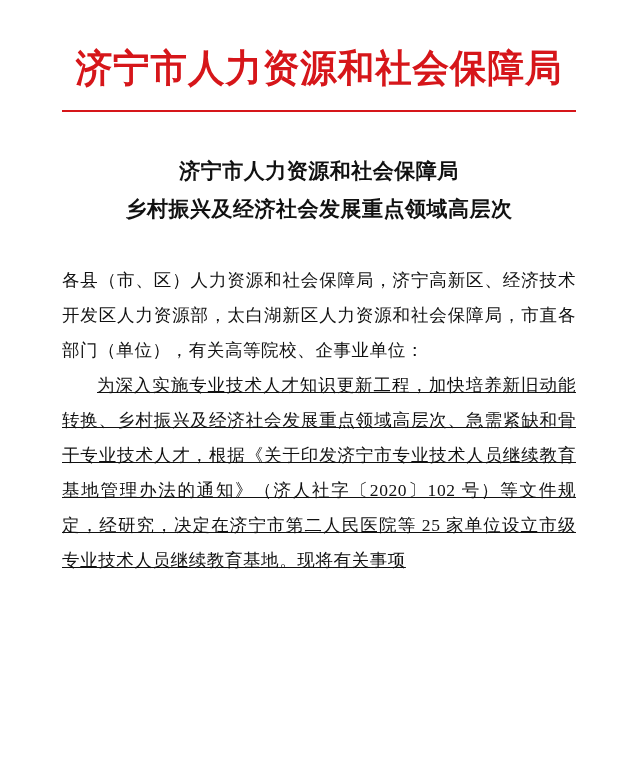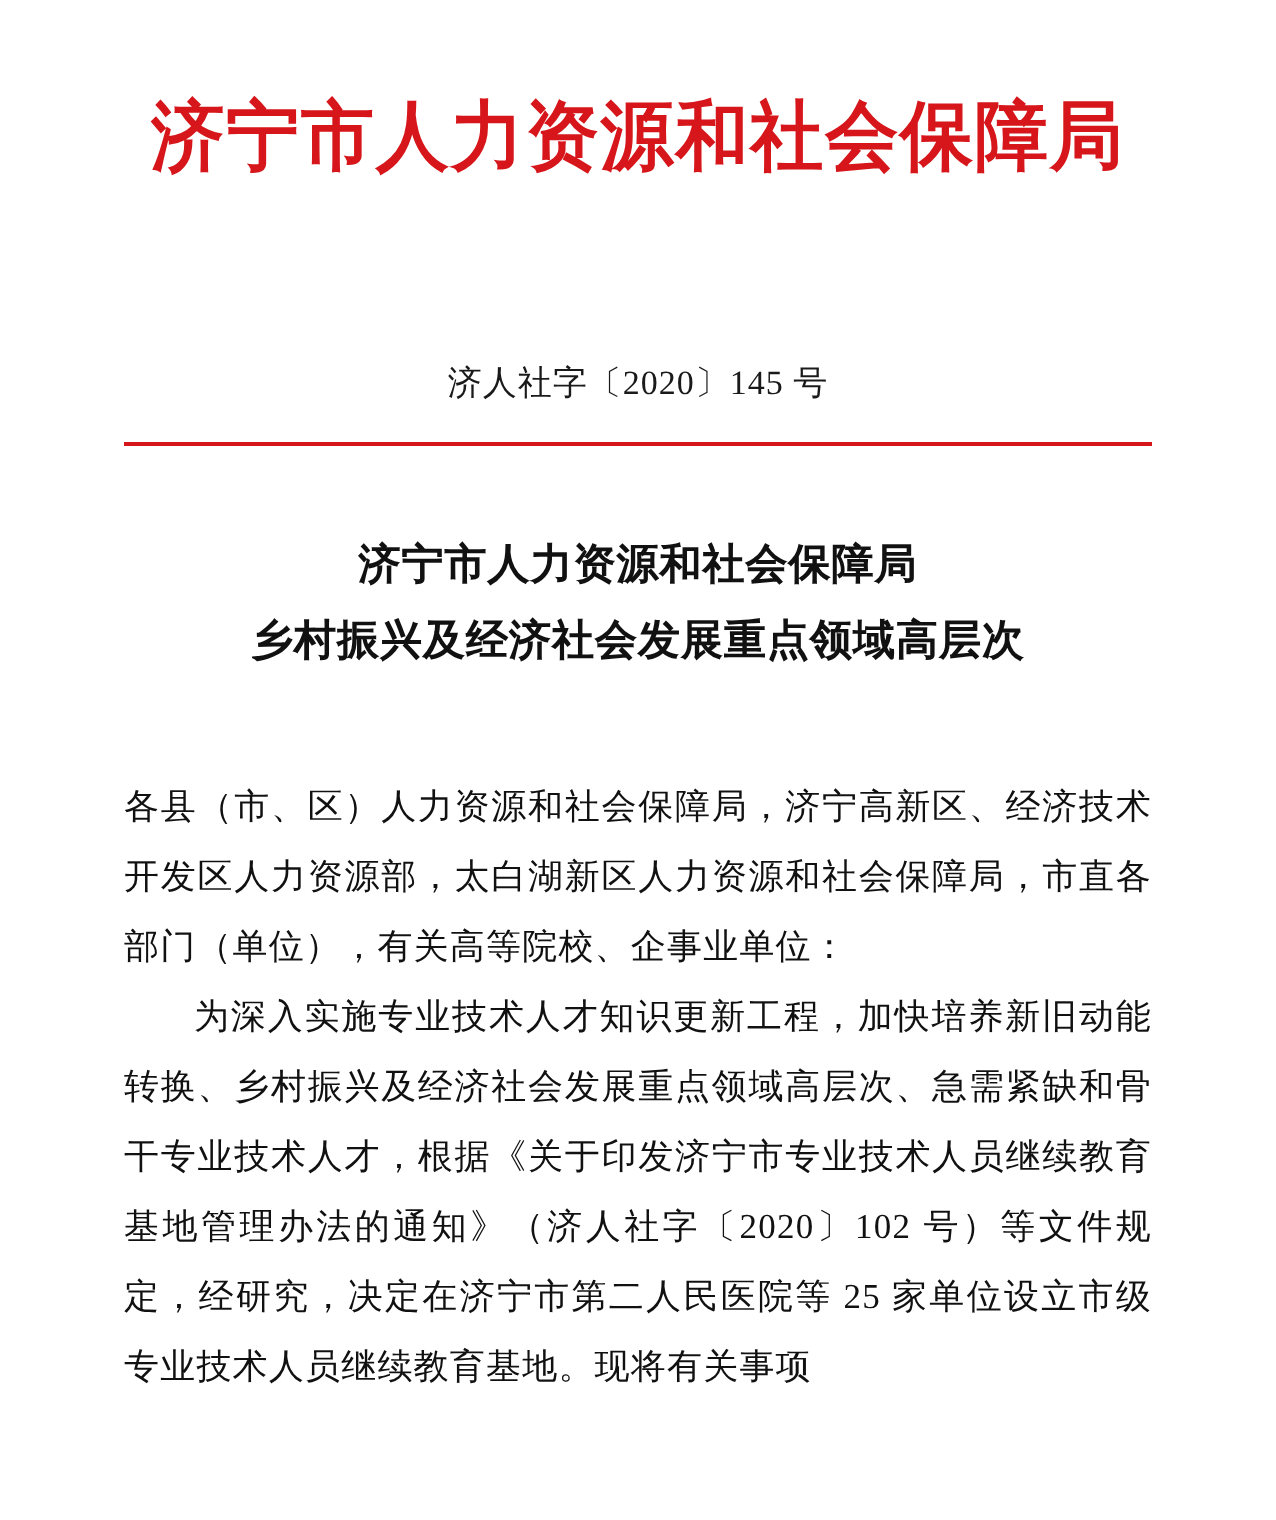"济人社字〔2020〕145 号" div.doc-number { html: <div>济人社字〔2020〕145 号</div> -> none }
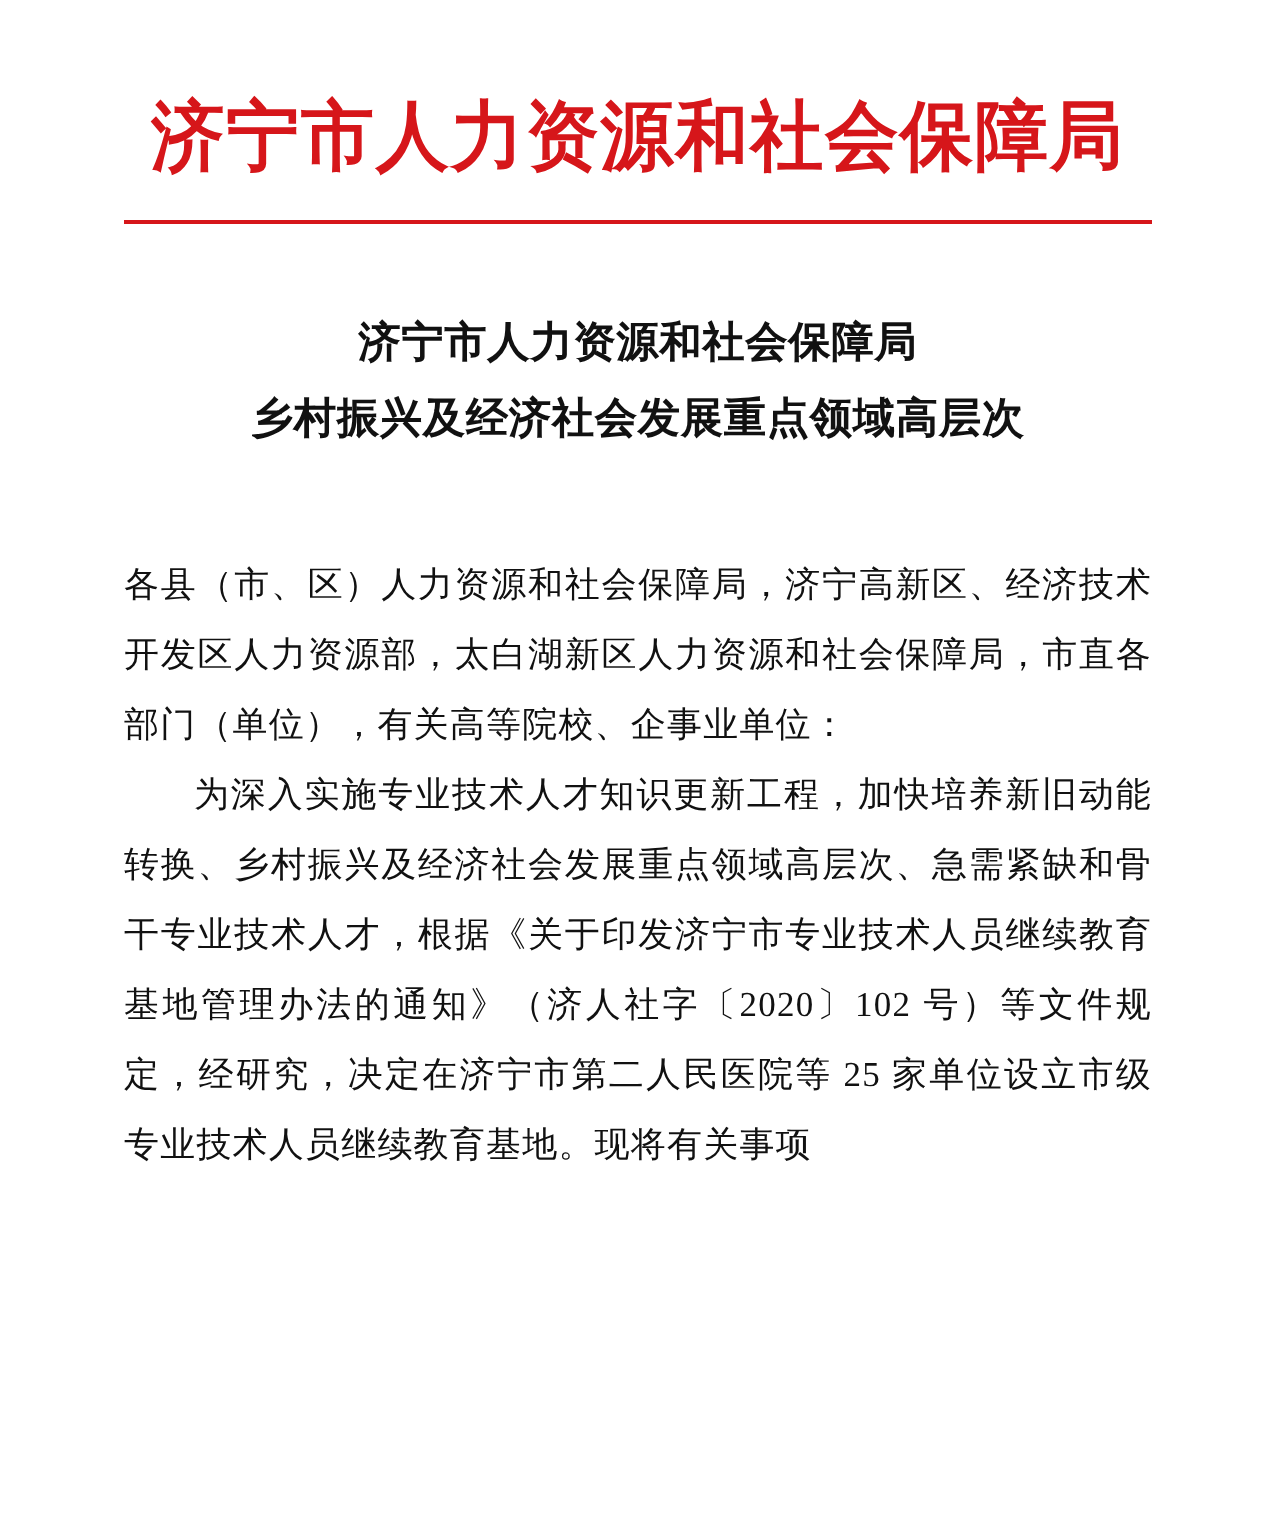"各县（市、区）人力资源和社会保障局，济宁高新区、经济技术开发区人力资源部，太白湖" .body-block { margin-top: 46px -> 34px }
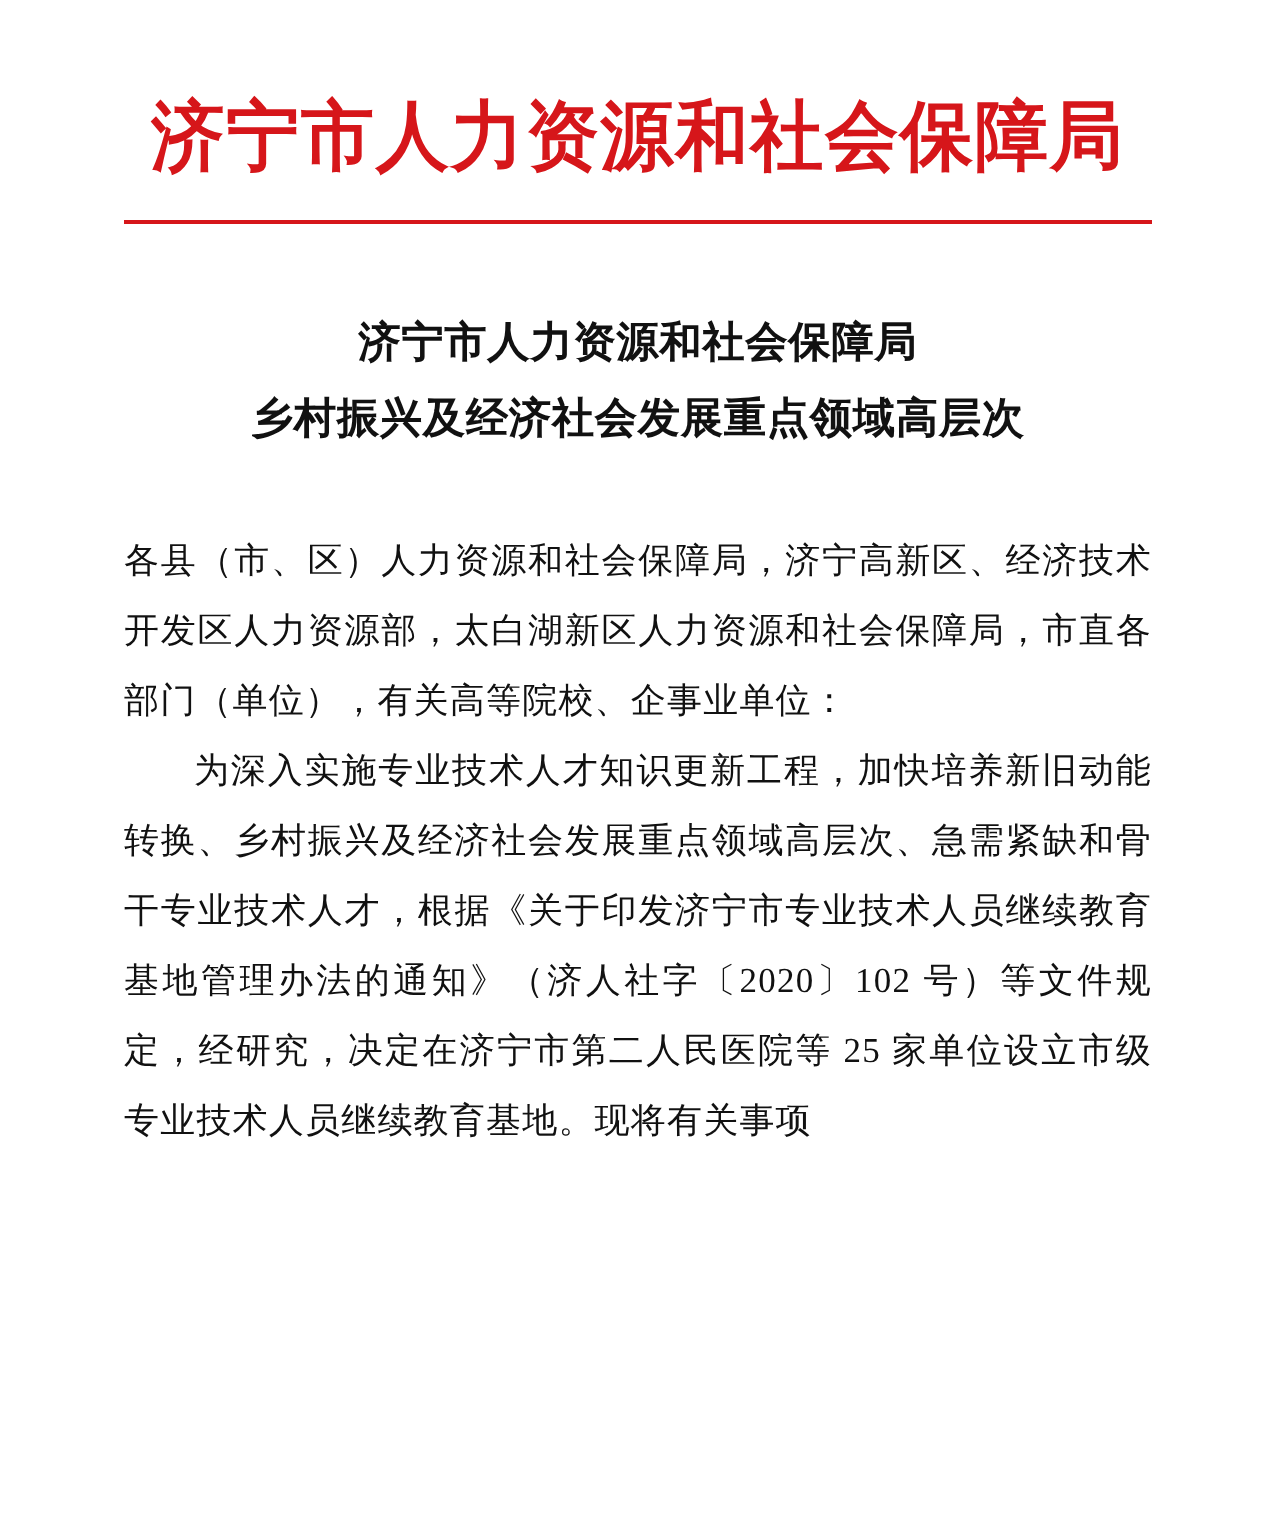"为深入实施专业技术人才知识更新工程，加快培养新旧动能转换、乡村振兴及经济社会发展" .body-para + .body-para { text-decoration: none -> underline }
